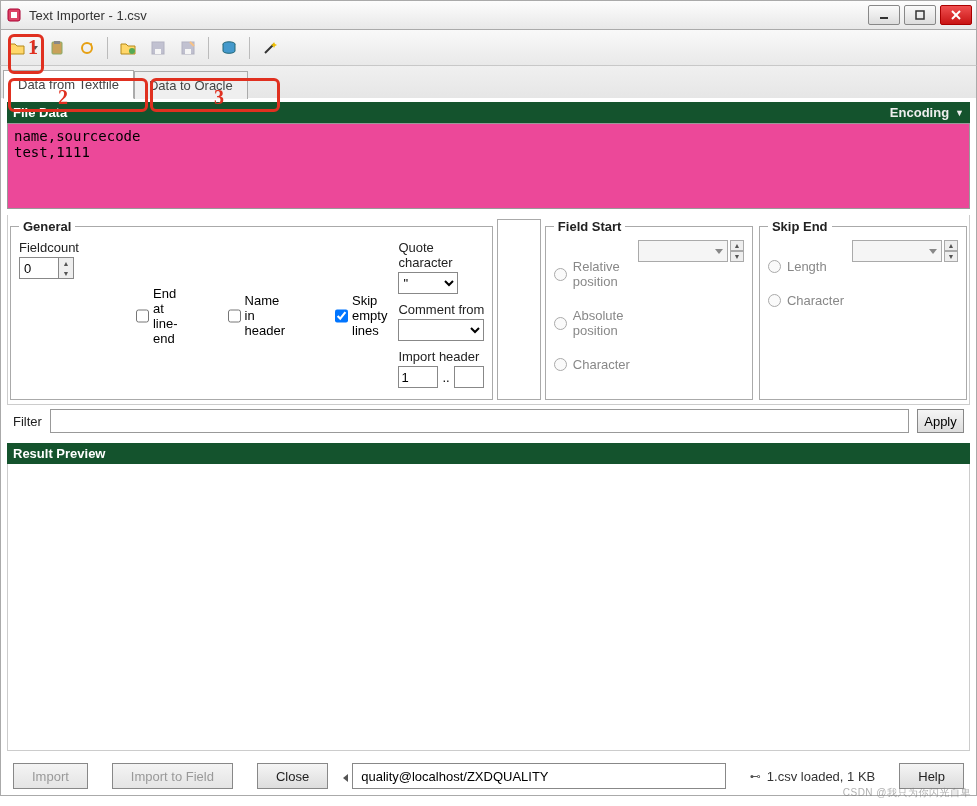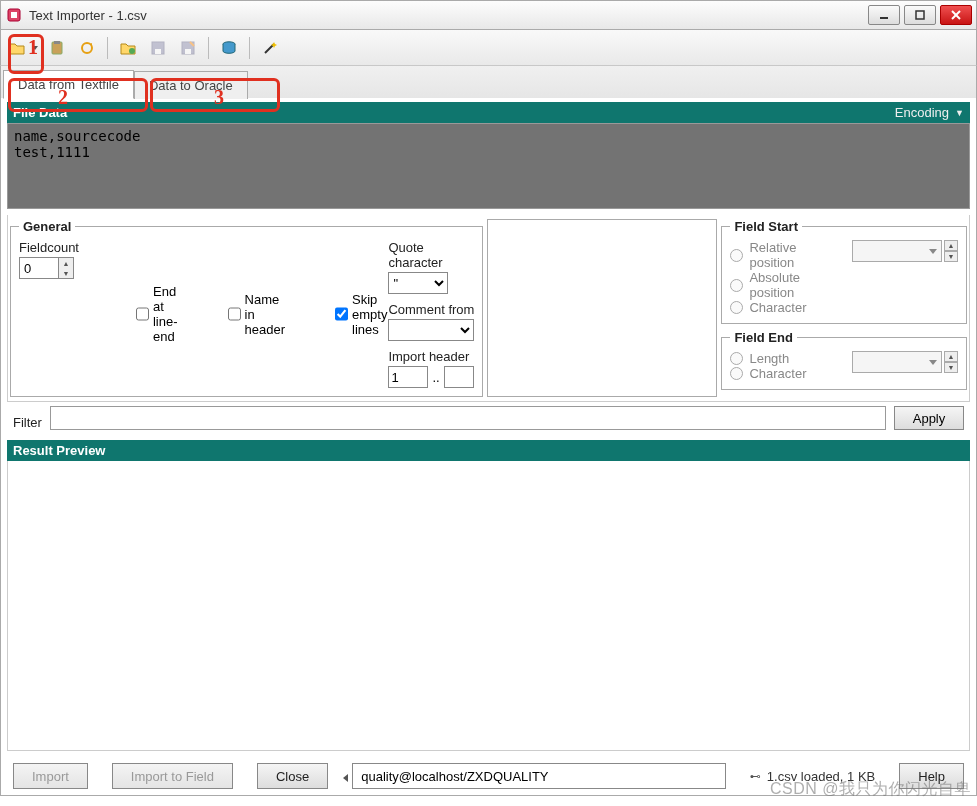"File Data" .section-header { background: #0f766e -> #14532d }
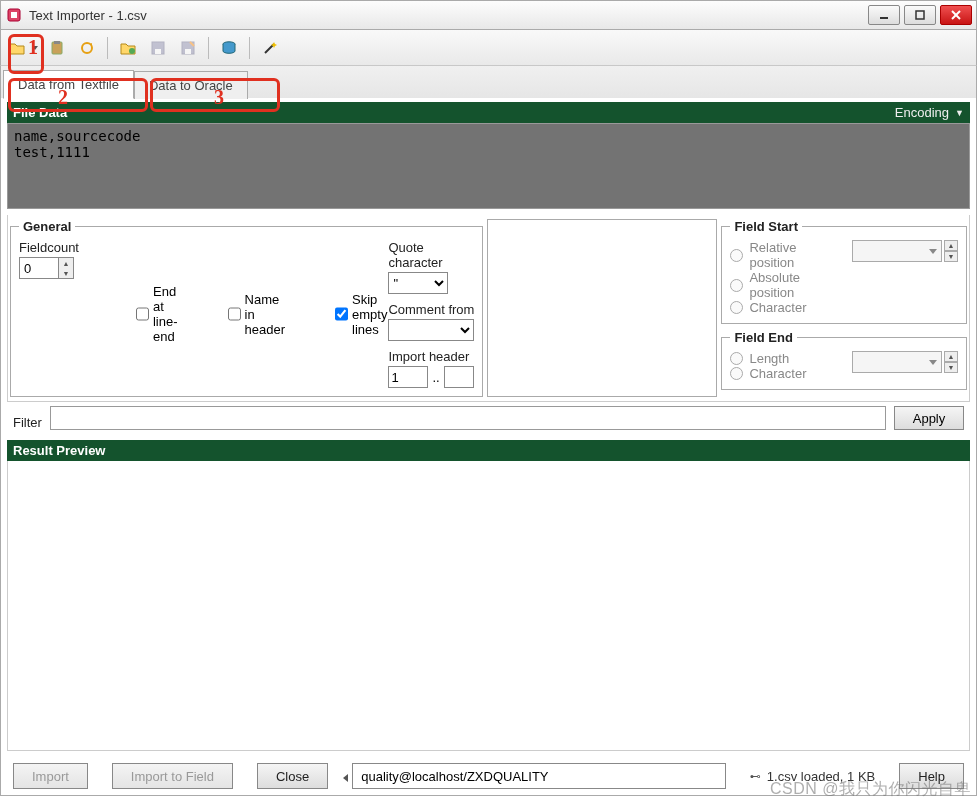"Encoding" .section-header .right { font-weight: normal -> bold }
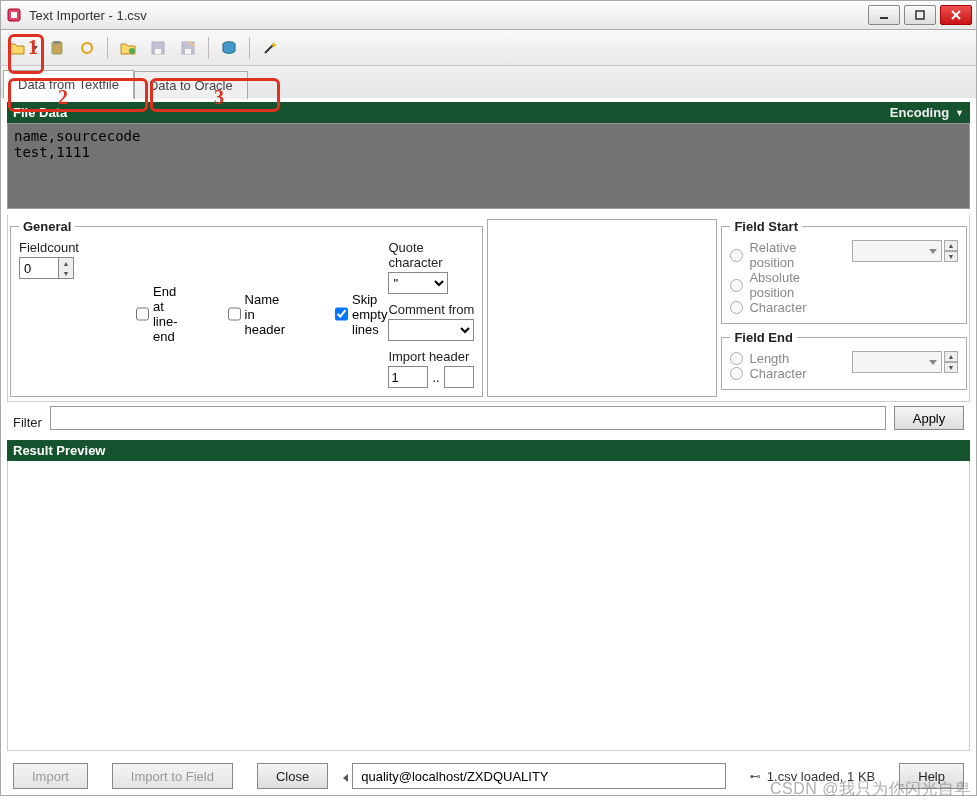"name,sourcecode" .filedata-text { background: #737373 -> #ec4899 }
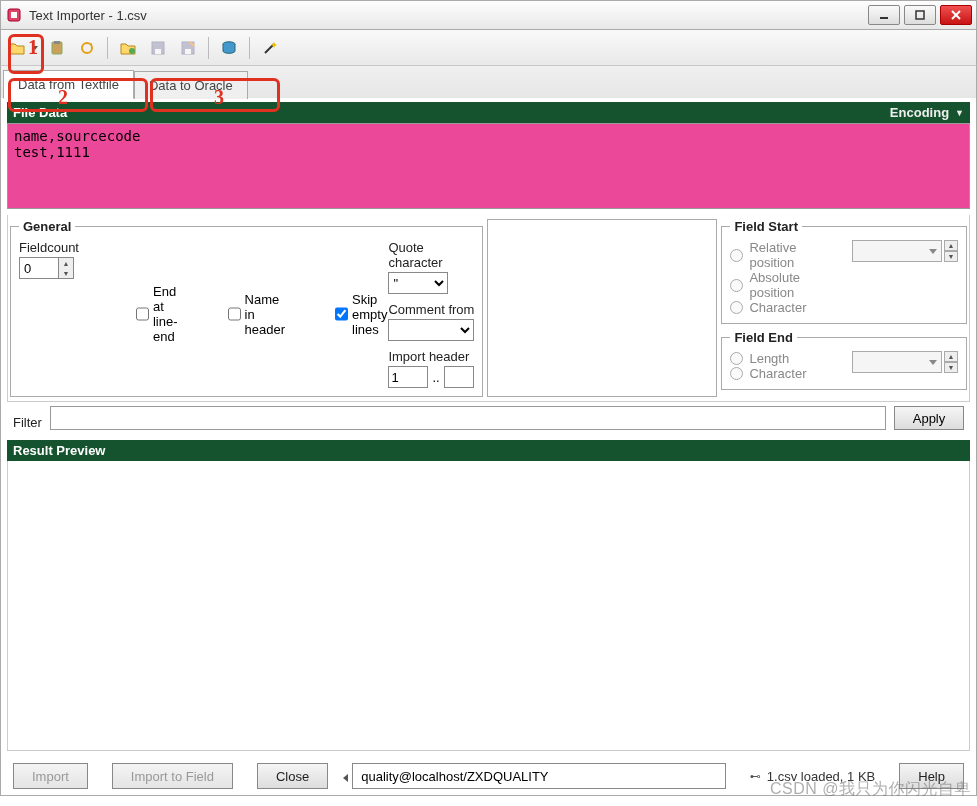"General" .general { gap: none -> 10px }
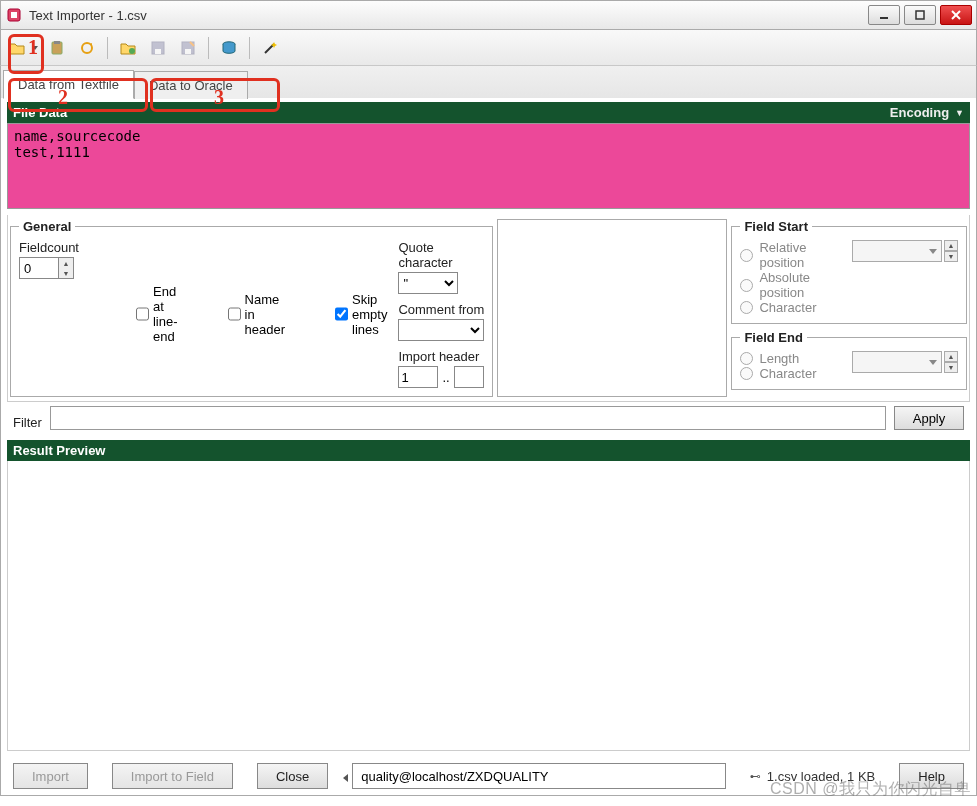"Field Start" .right-col { flex-direction: column -> row }
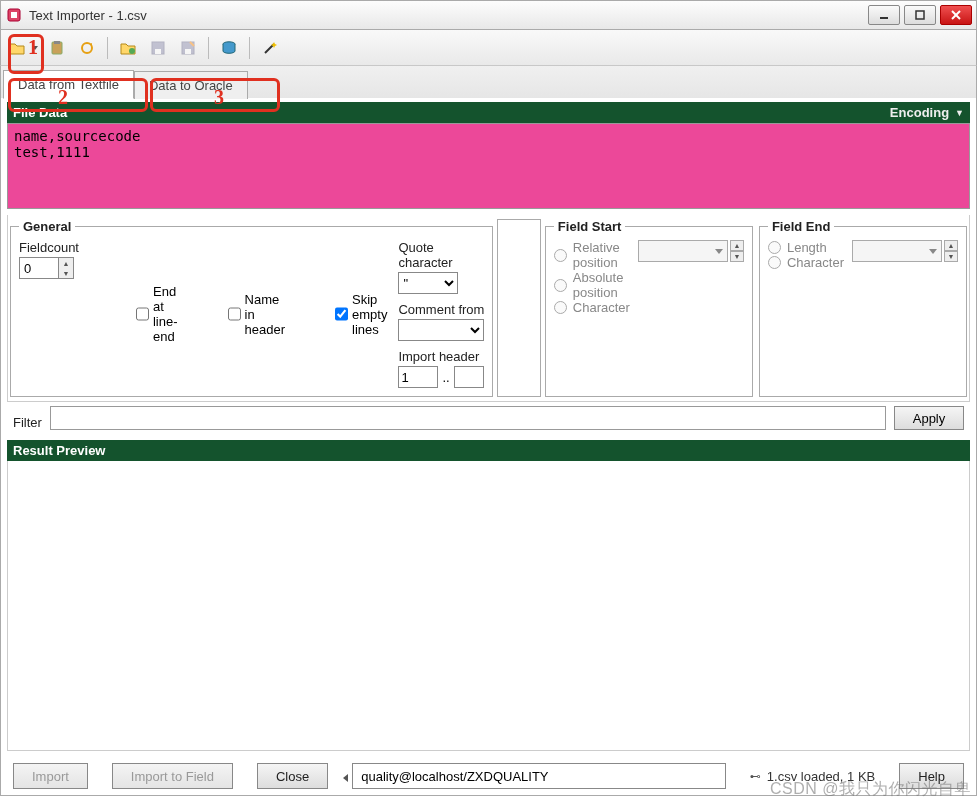"Field End" legend { text: Field -> Skip }
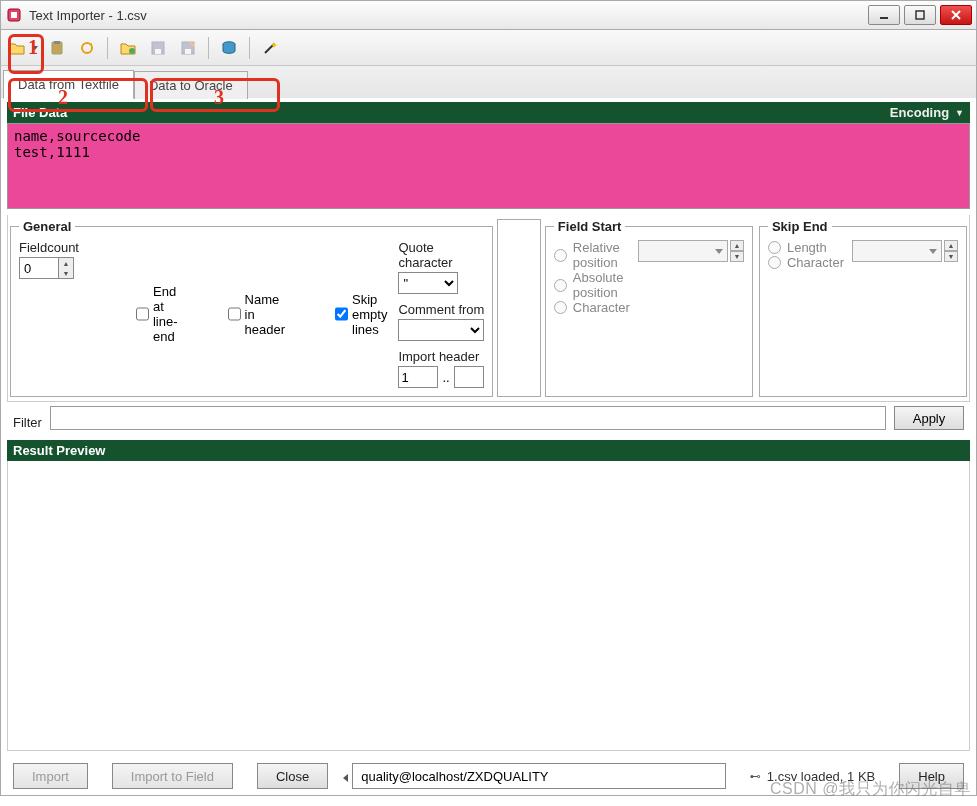"Relative position" .radio-row { margin: 0 0 -> 19px 0 }
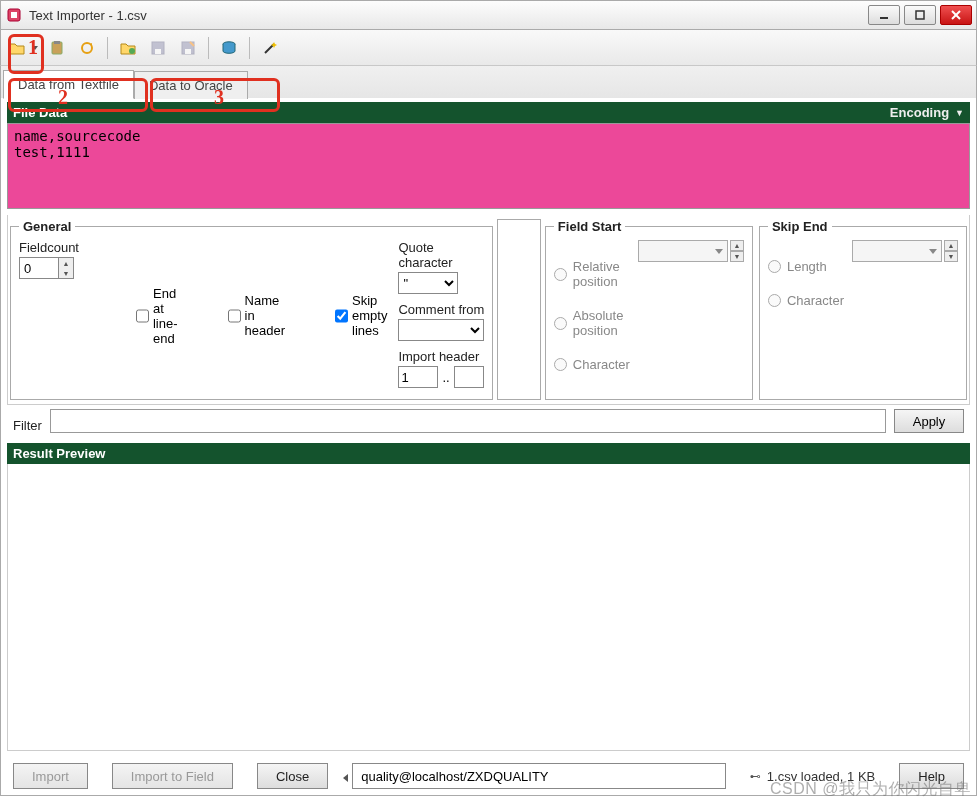"Filter" .filter-row { align-items: flex-end -> center }
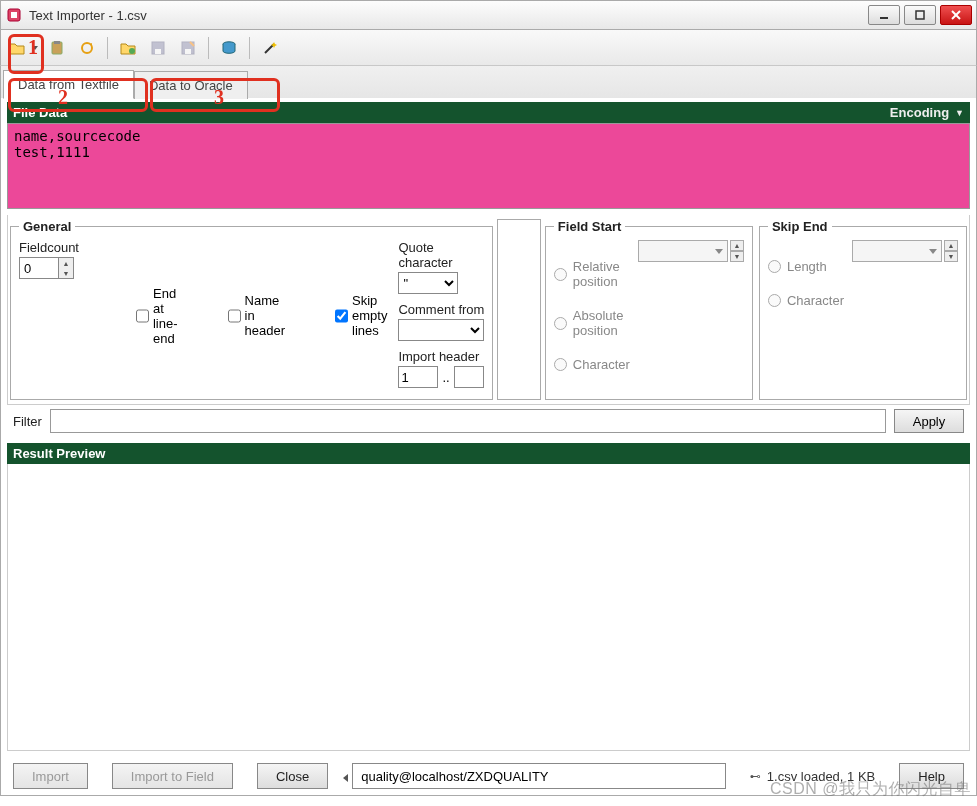"Apply" .apply-btn { width: 70px -> 47px }
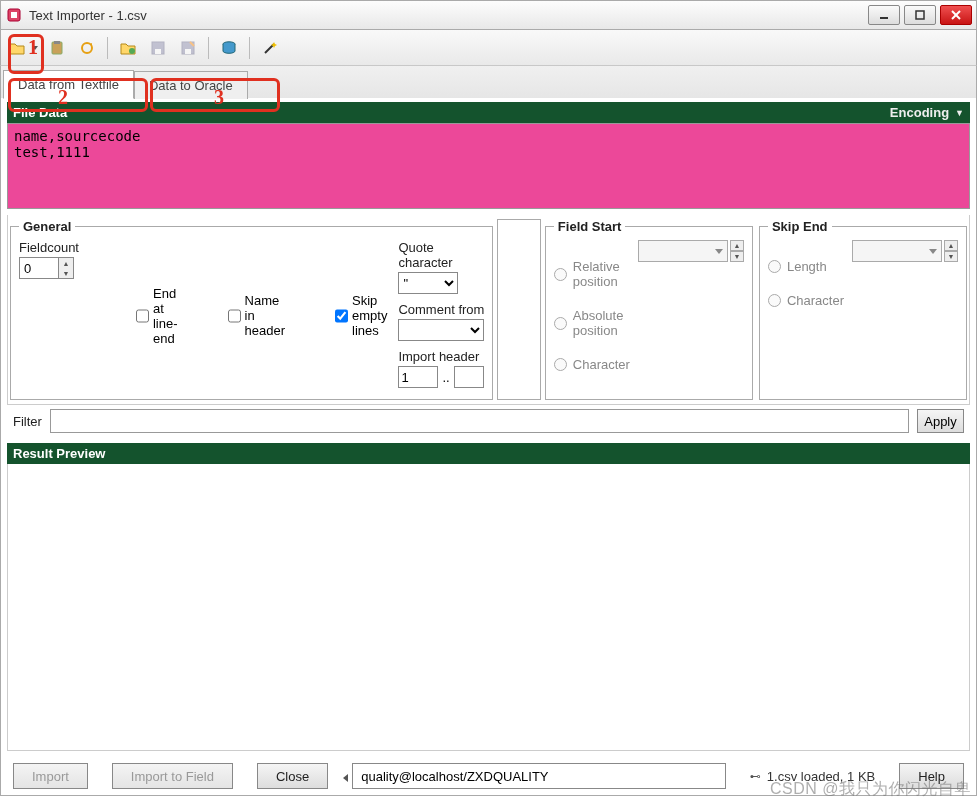"CSDN @我只为你闪光自卑" .watermark { font-size: 16px -> 10px }
